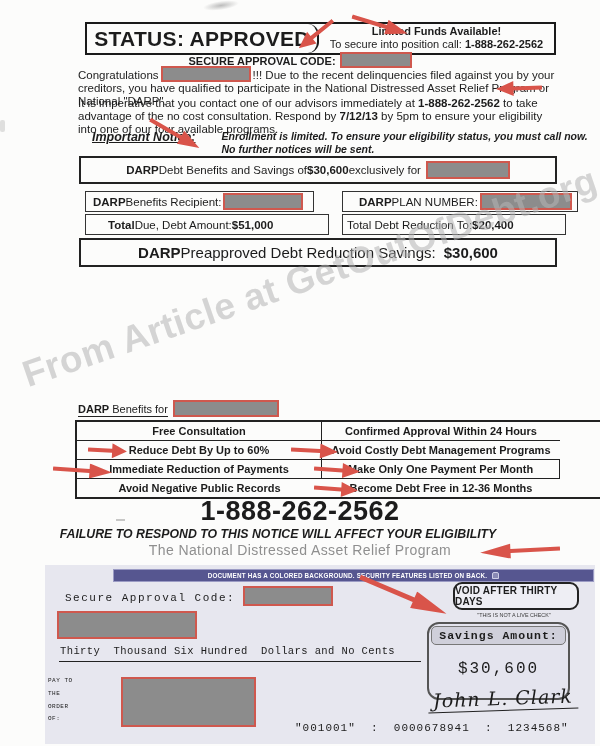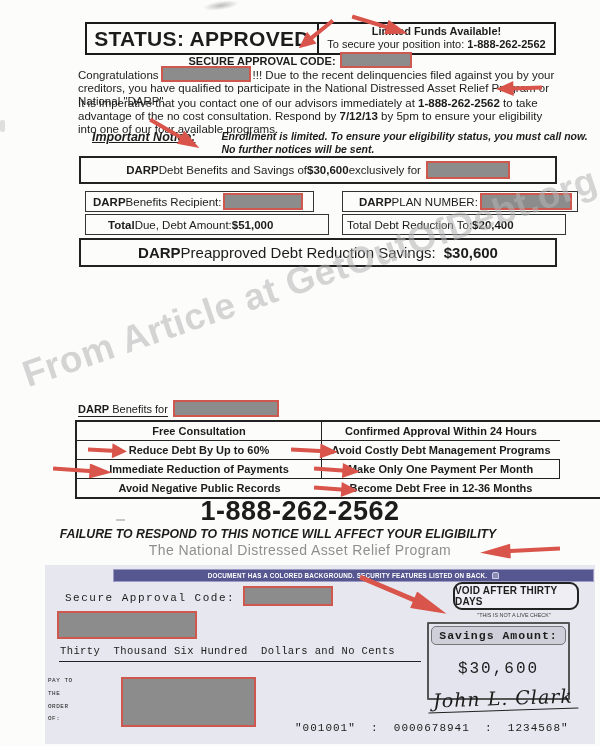"STATUS: APPROVED" .hdr-left { border-radius: none -> 11px }
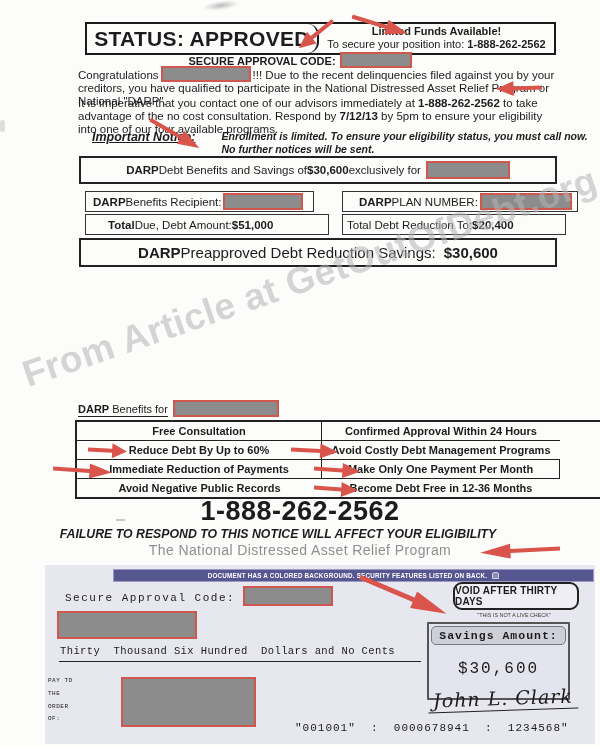"To secure your position into:" span { text: your position into -> into position call }
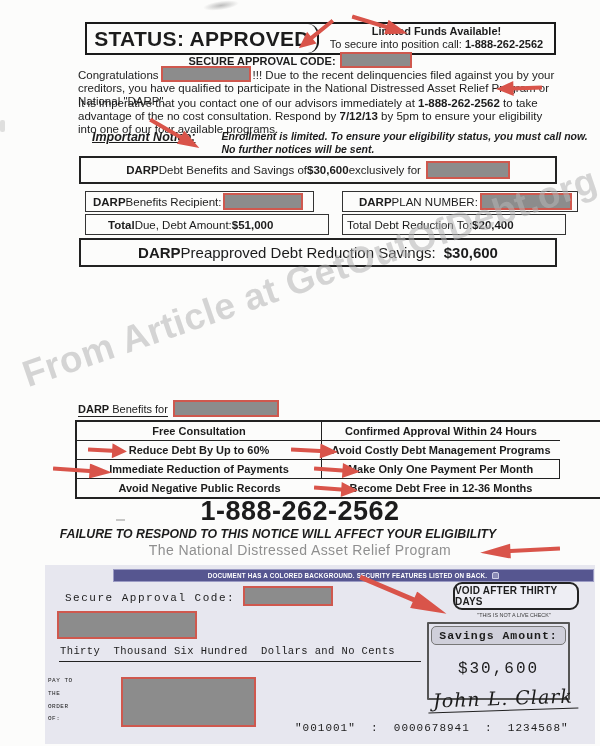"Savings Amount:" .savings { border-radius: 1px -> 12px }
